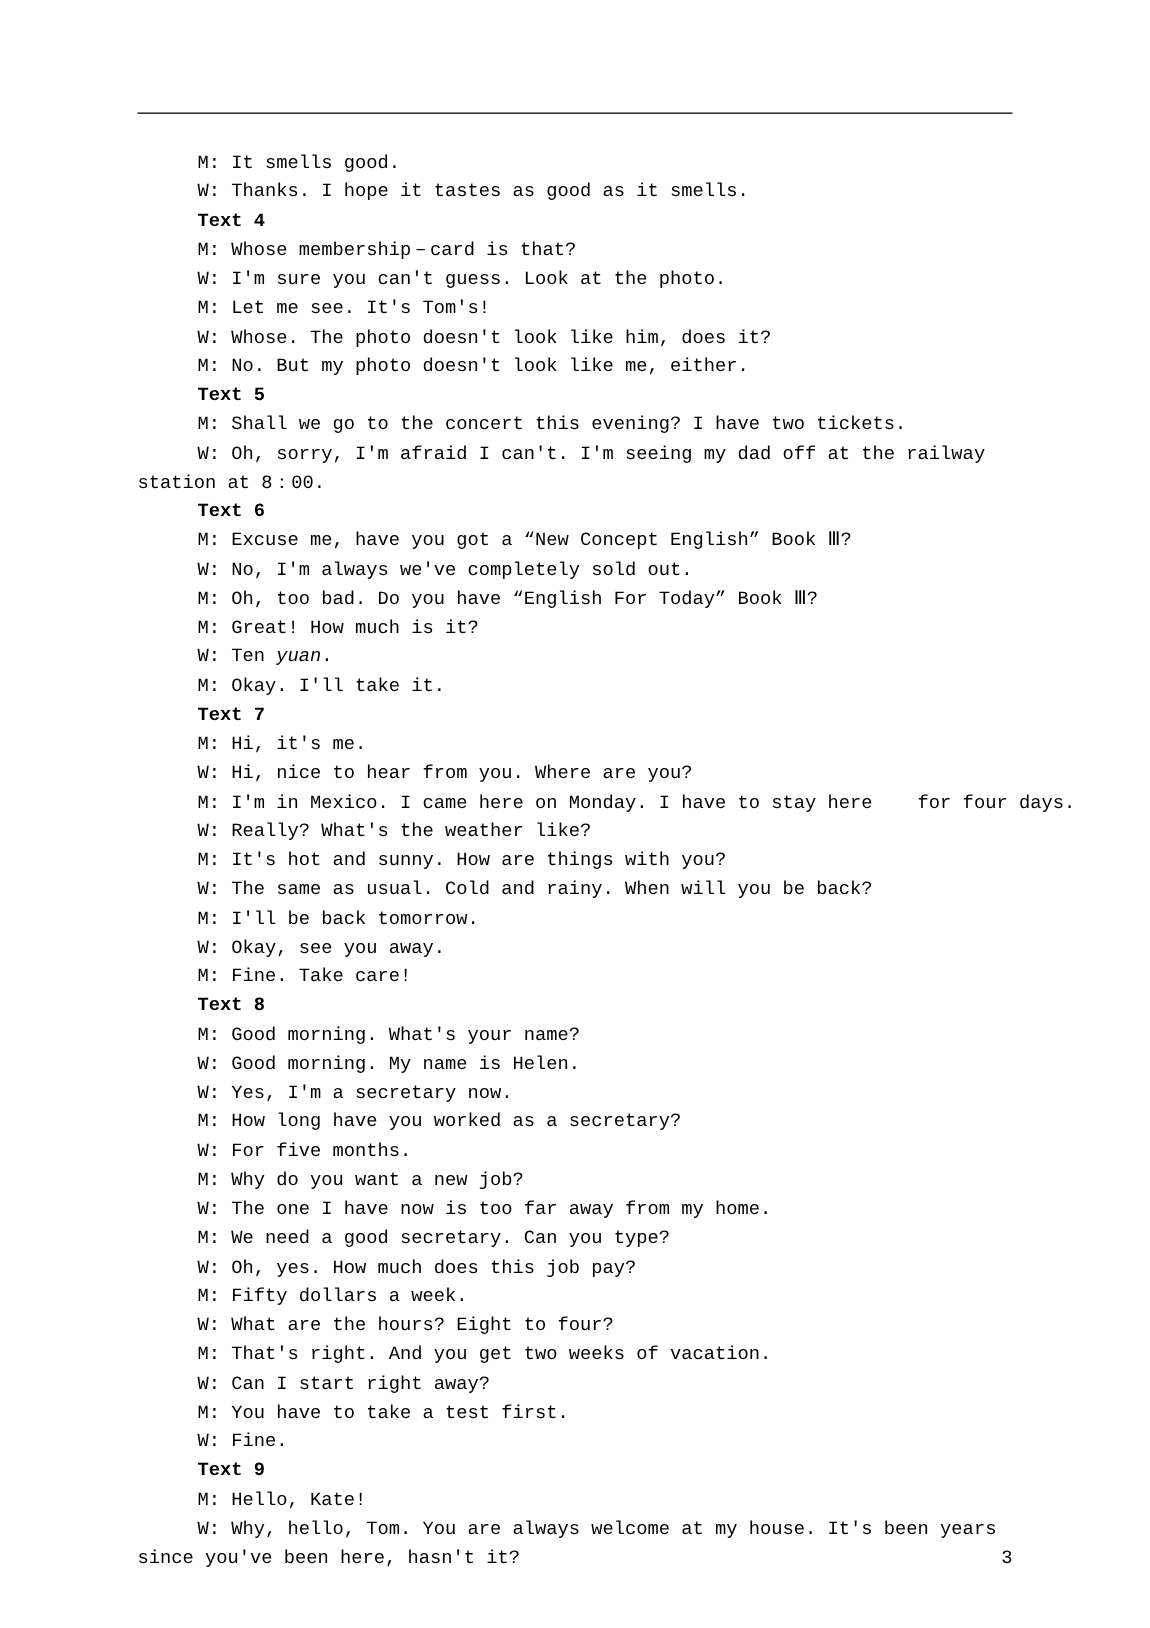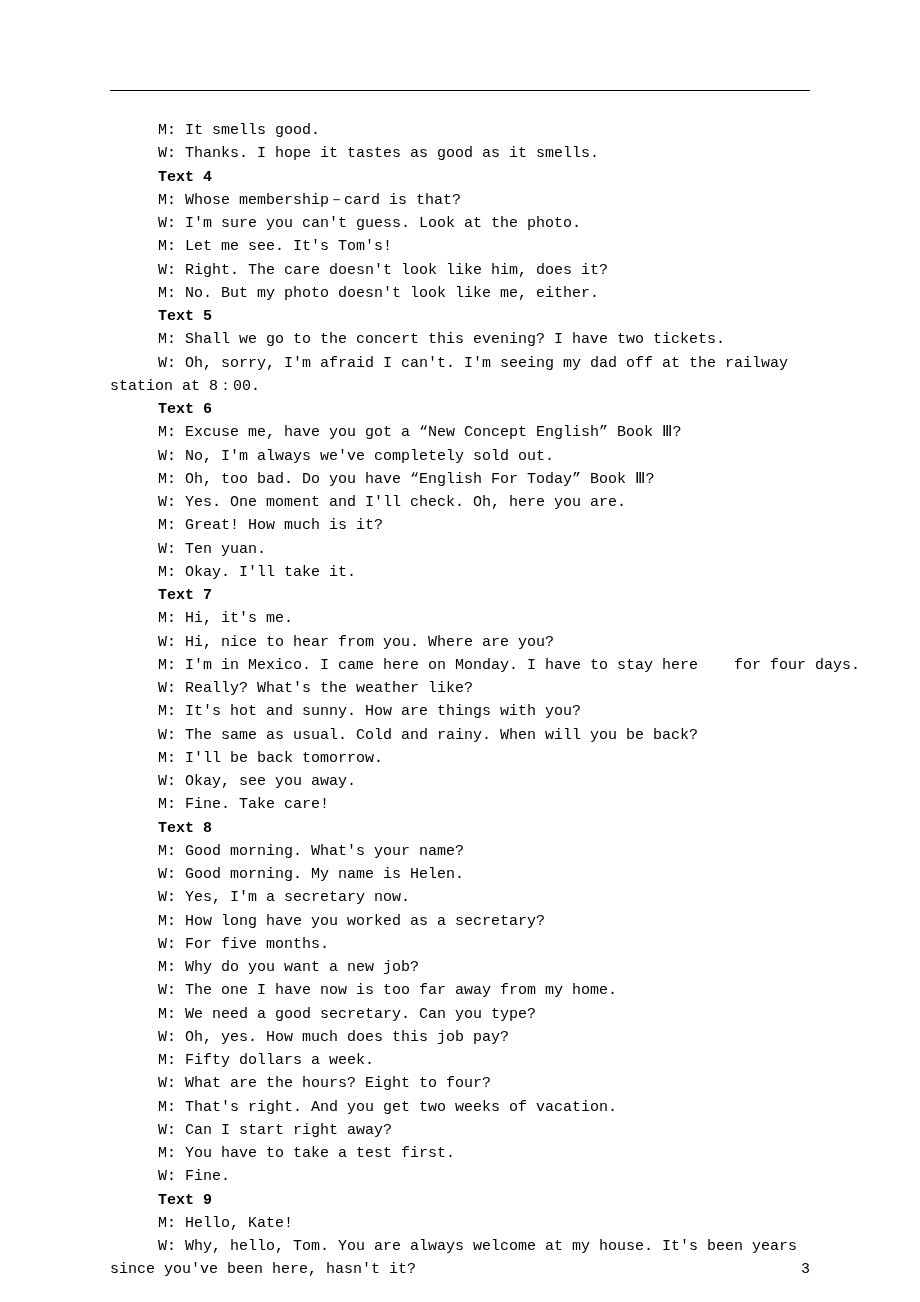"W: Right. The care doesn't" div.line { text: Right. The care -> Whose. The photo }
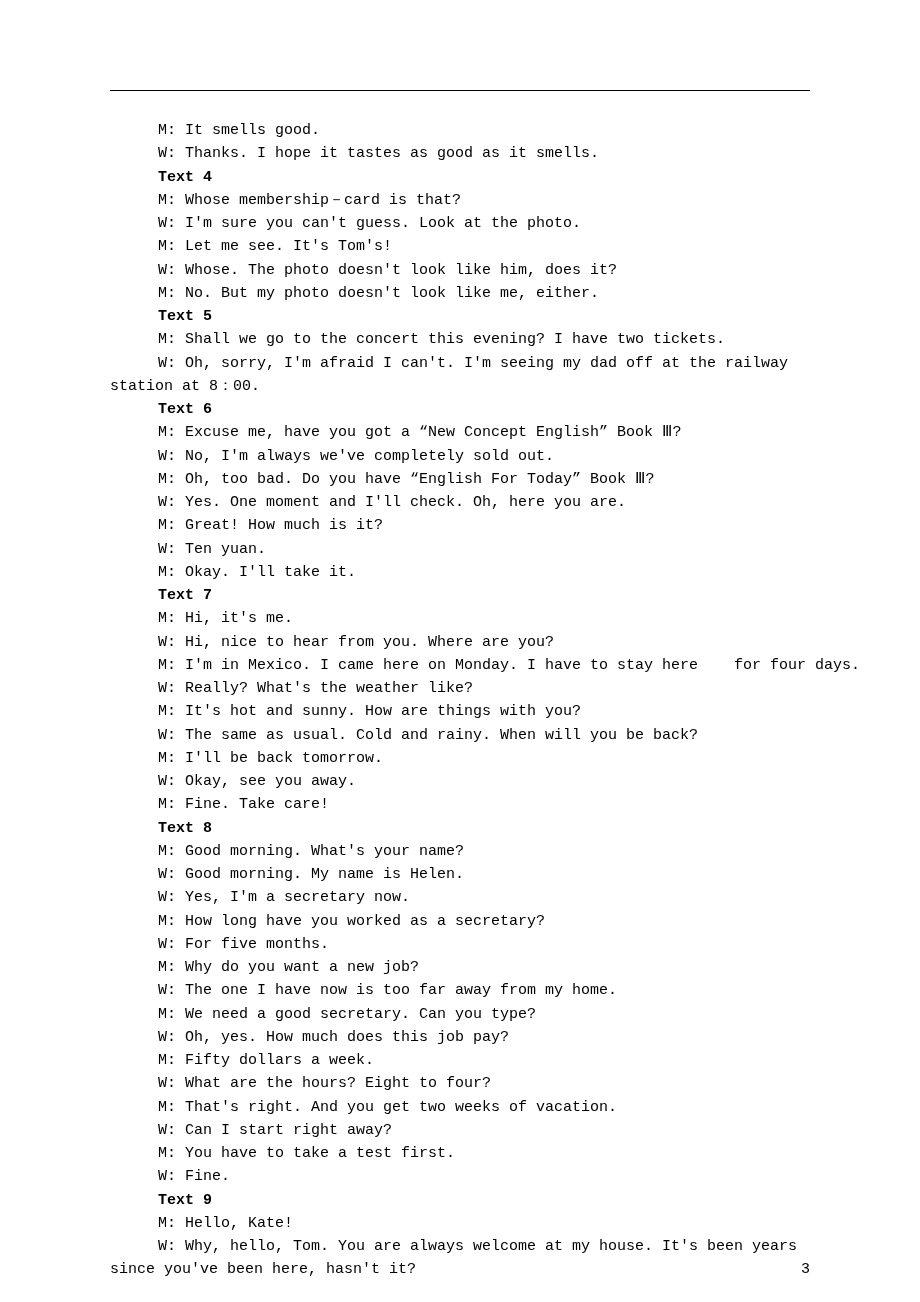"W: Yes. One moment and" div.line { html: <div>W: Yes. One moment and I'll check. Oh, here you are.</div> -> none }
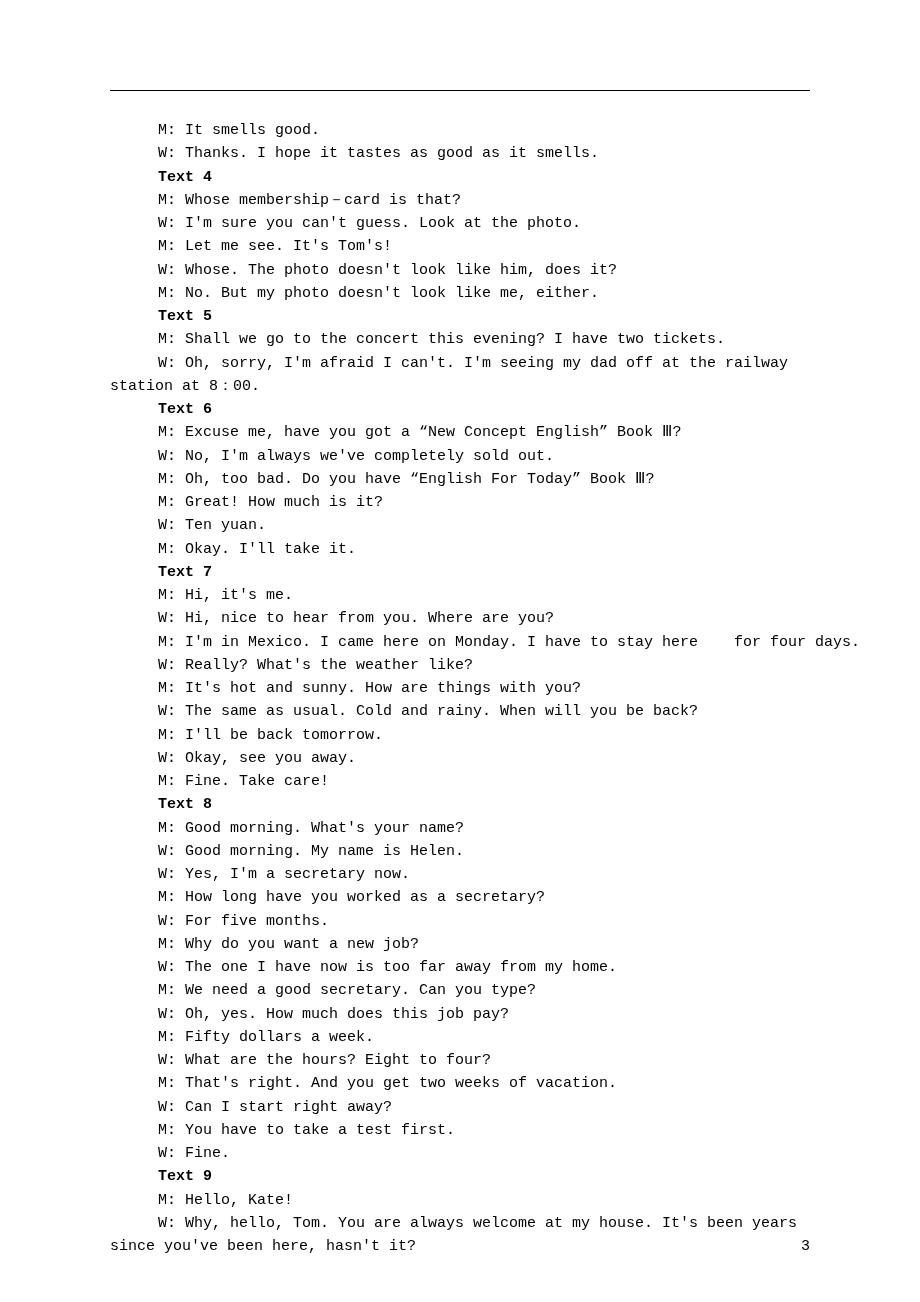"yuan" .italic { font-style: none -> italic }
